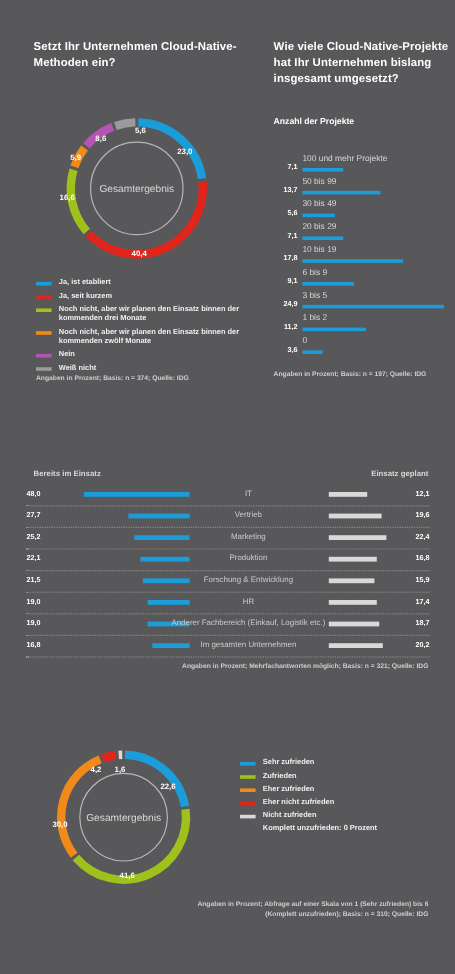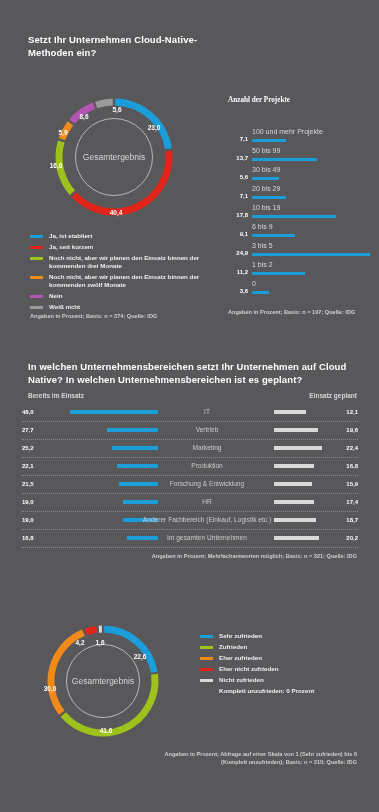"Wie viele Cloud-Native-Projekte hat Ihr" div.sec-title { html: none -> <div>Wie viele Cloud-Native-Projekte hat Ihr Unternehmen bislang insgesamt umgesetzt?</div> }
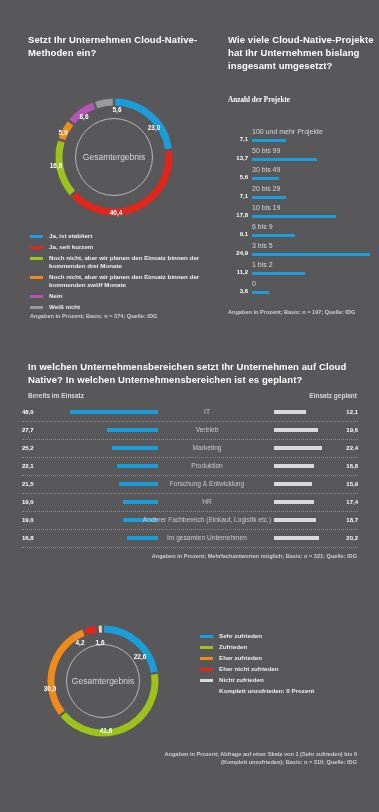"Anzahl der Projekte" #bars1-head { font-family: Liberation Serif, serif -> none }
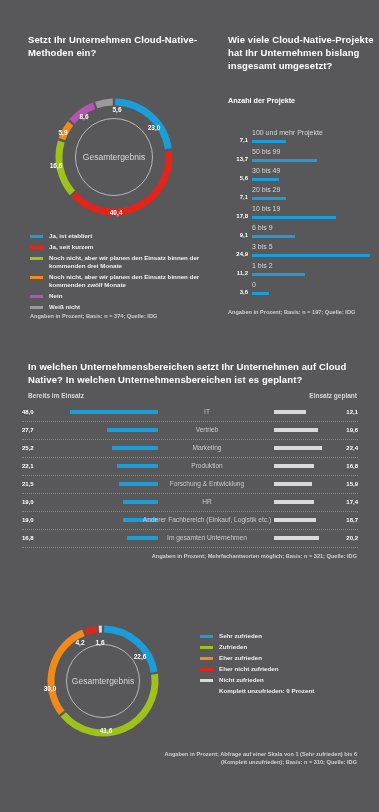"In welchen Unternehmensbereichen setzt" div.sec-title { html: <div>In welchen Unternehmensbereichen setzt Ihr Unternehmen auf Cloud Native? In welchen Unternehmensbereichen ist es geplant?</div> -> none }
